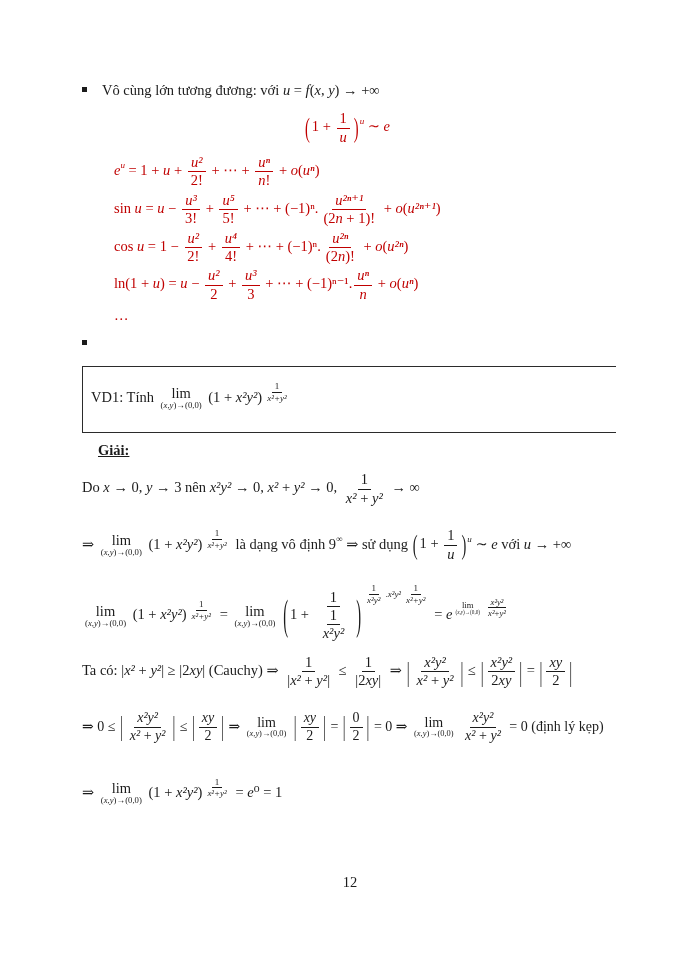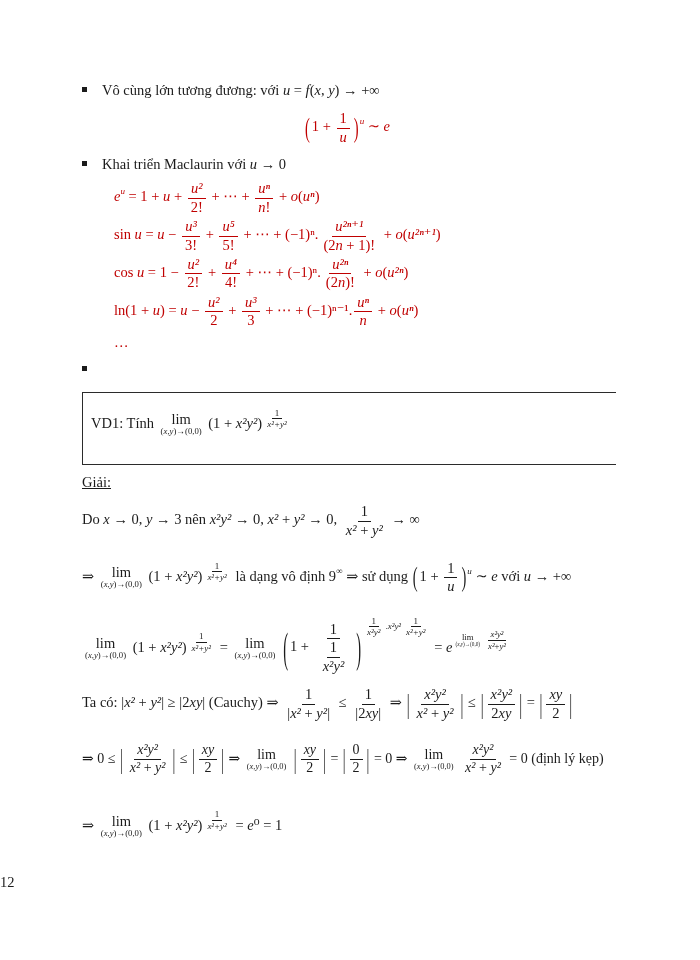"Khai triển Maclaurin với u" div.line { html: <div> <span></span><span><span>Khai triển Maclaurin với </span><span>u</span><span> → 0</span></span> </div> -> none }
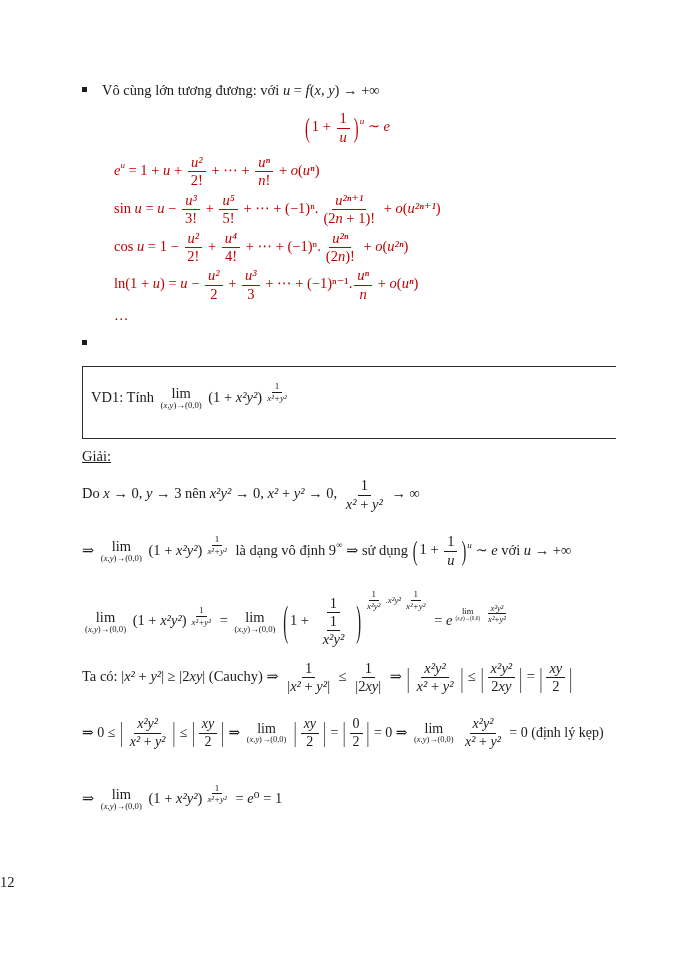"VD1: Tính" .box { padding: 3px 8px 8px 8px -> 3px 8px 2px 8px }
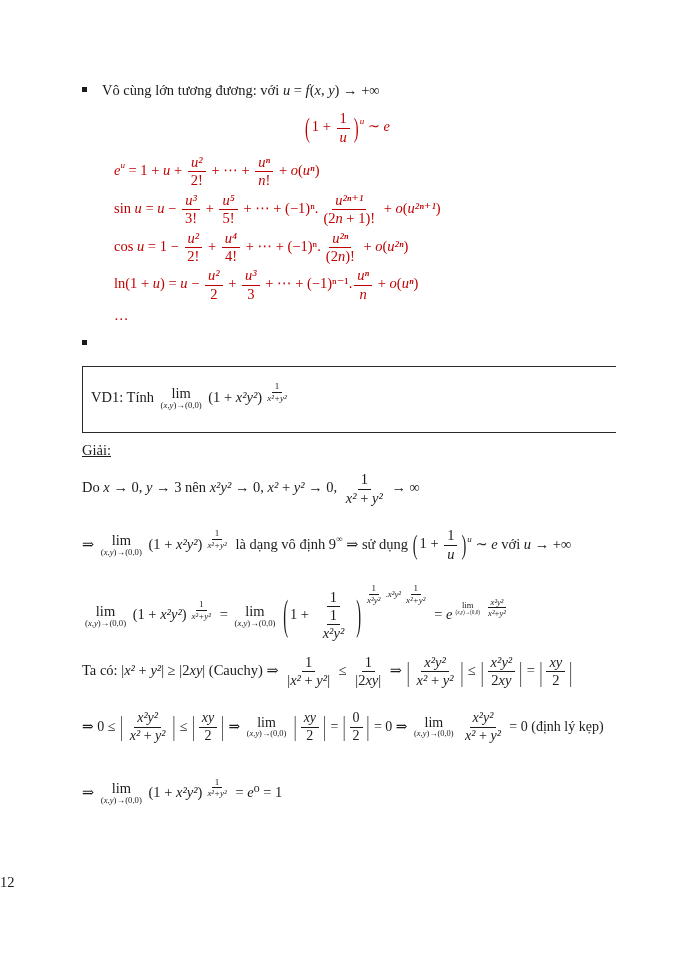"Giải:" .giai { font-weight: normal -> bold; margin: 9px 0 12px 0 -> 9px 0 12px 16px }
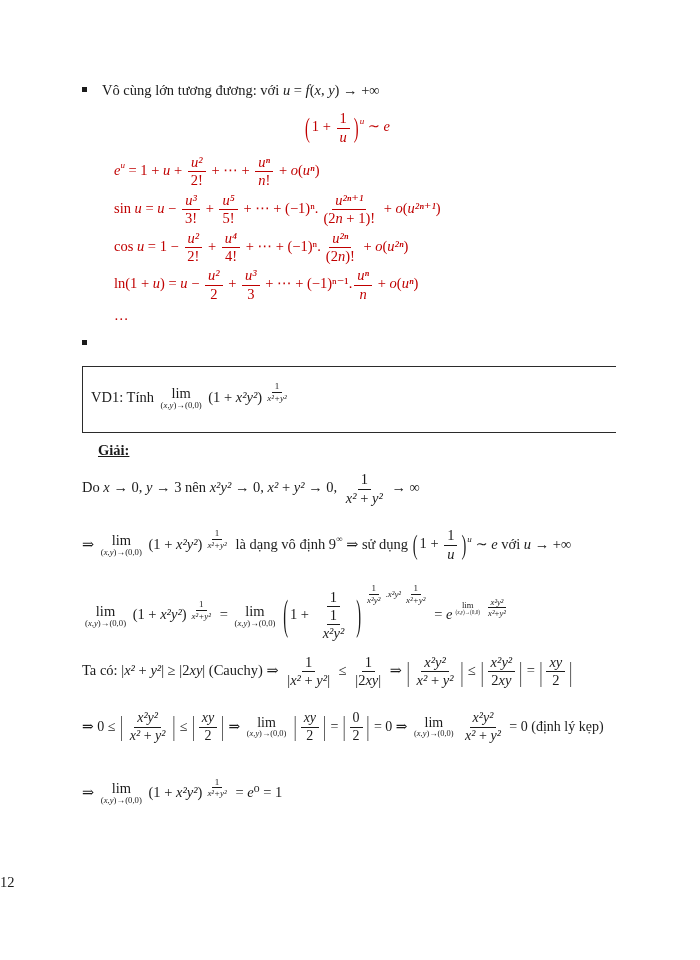"12" .pagenum { text-align: none -> center }
